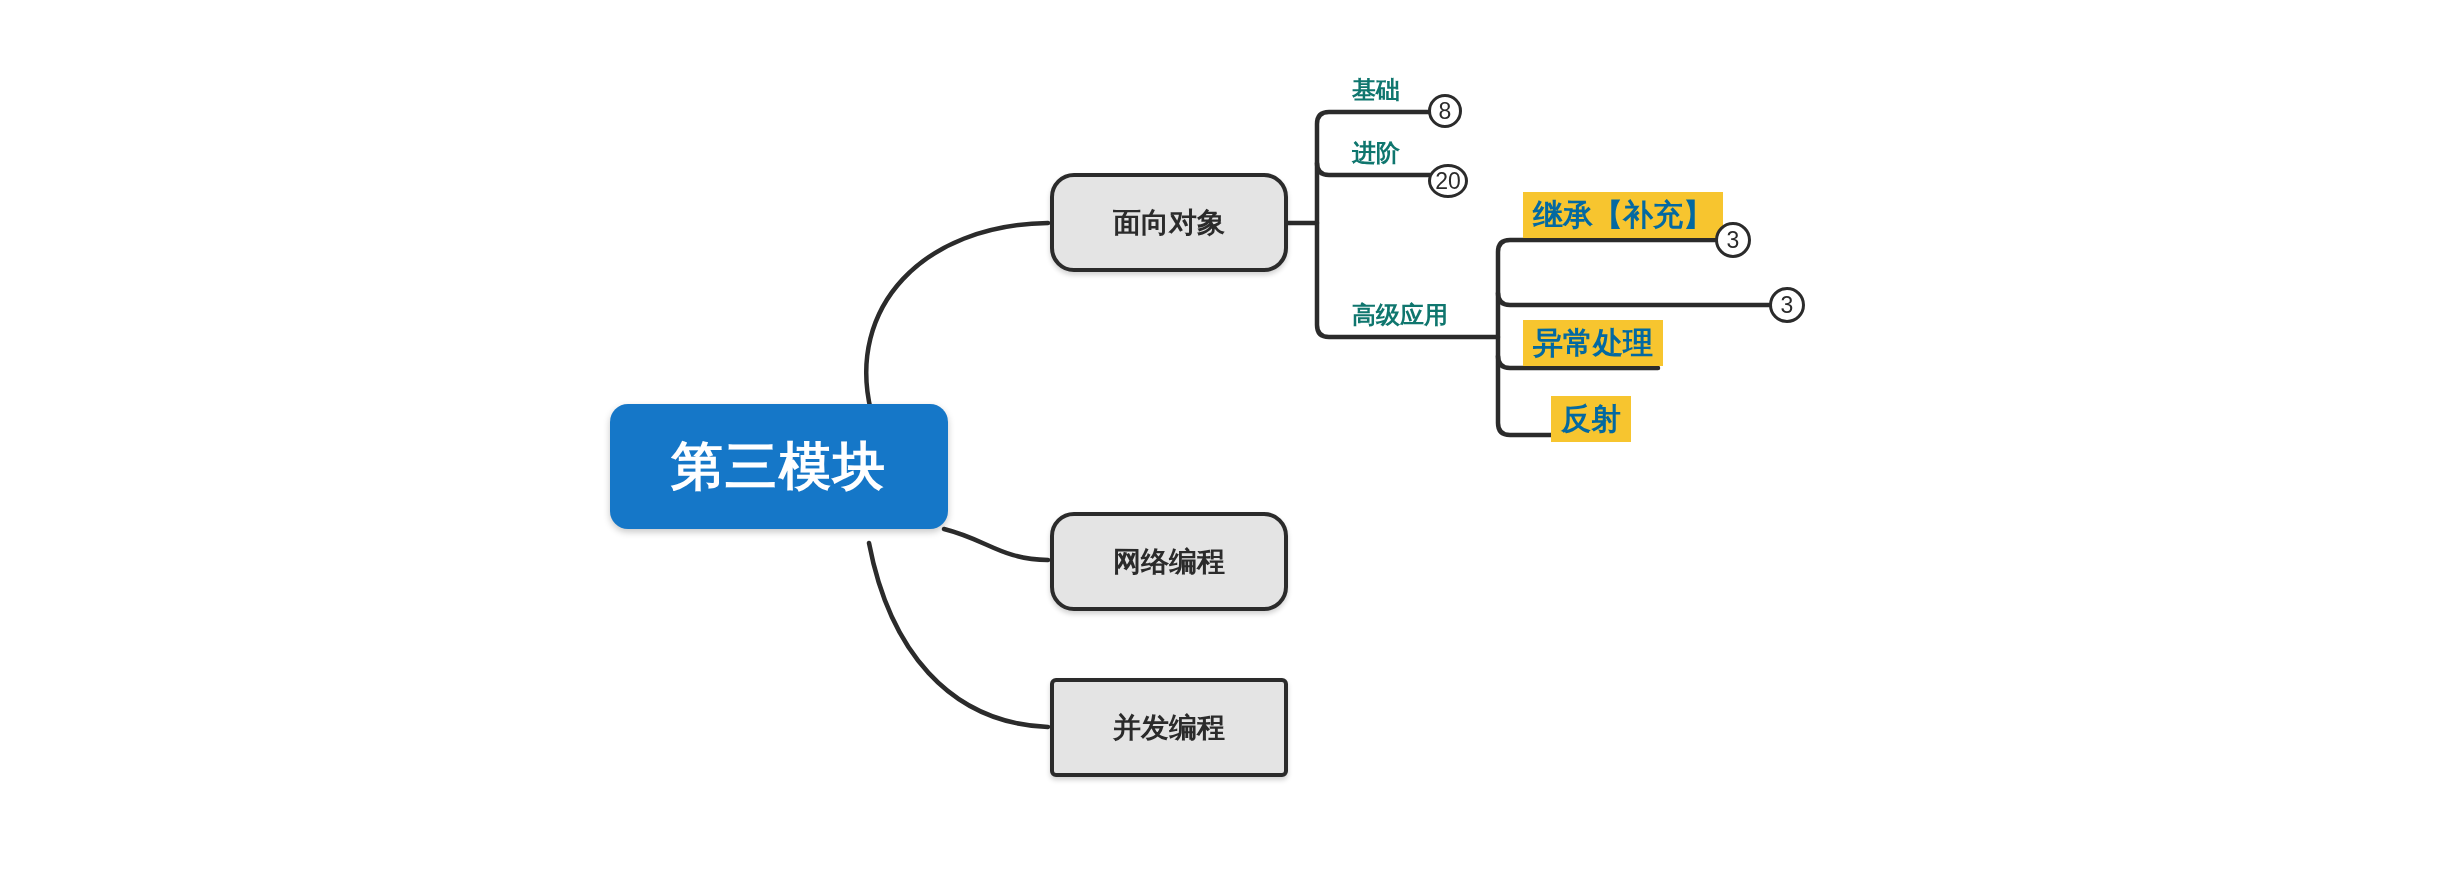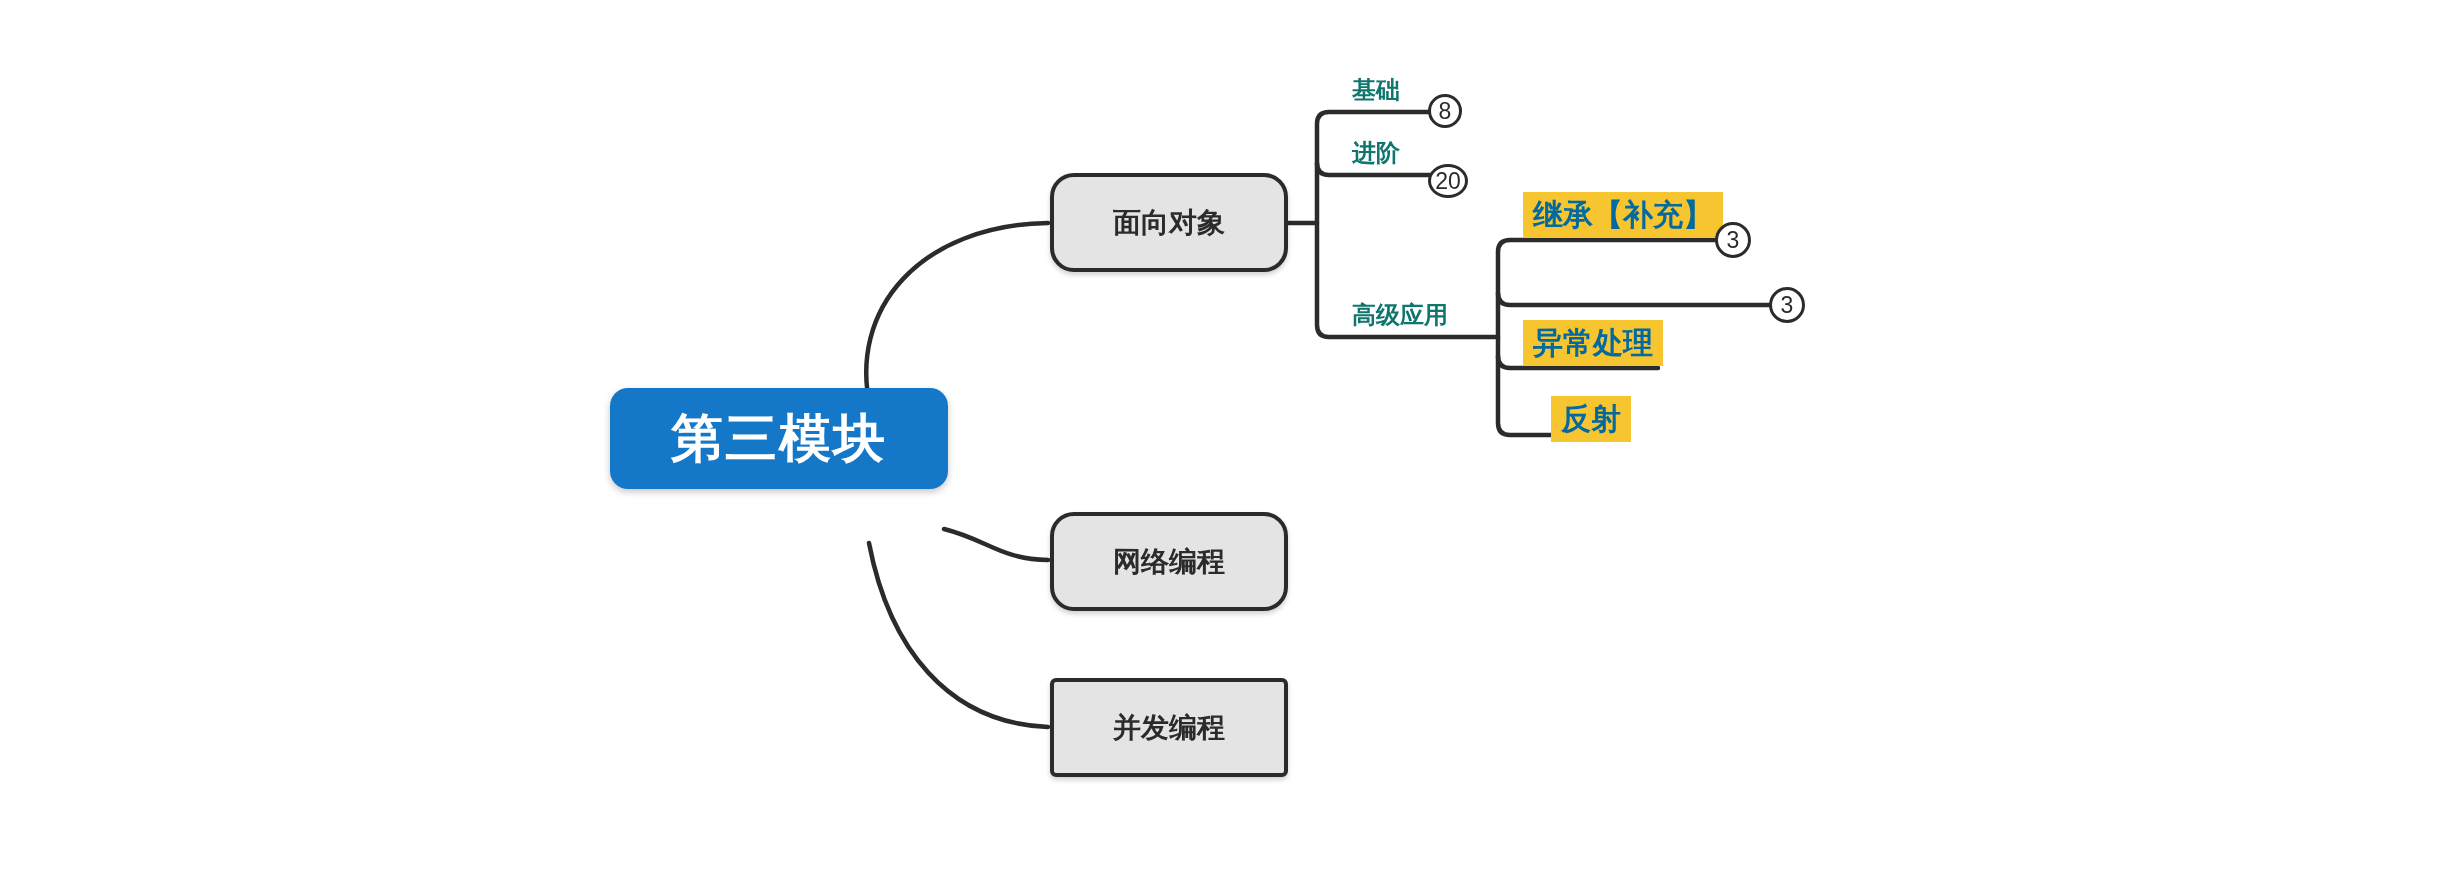"第三模块" .topic.root { height: 101px -> 125px; top: 388px -> 404px }
